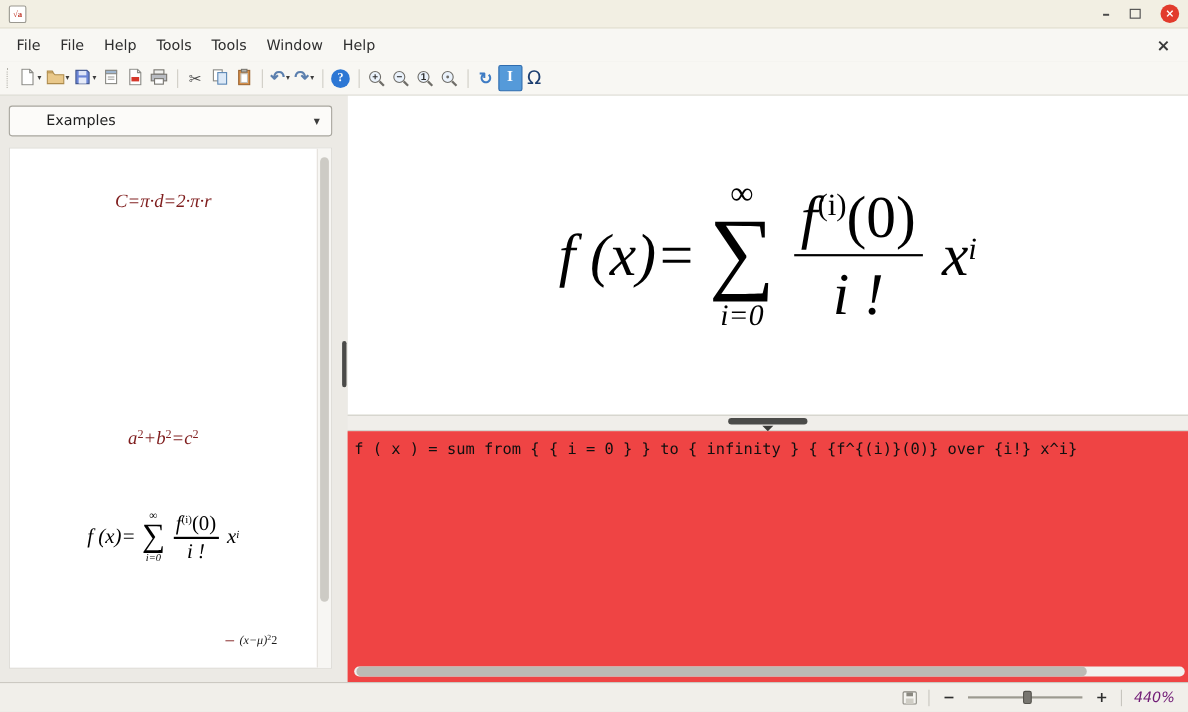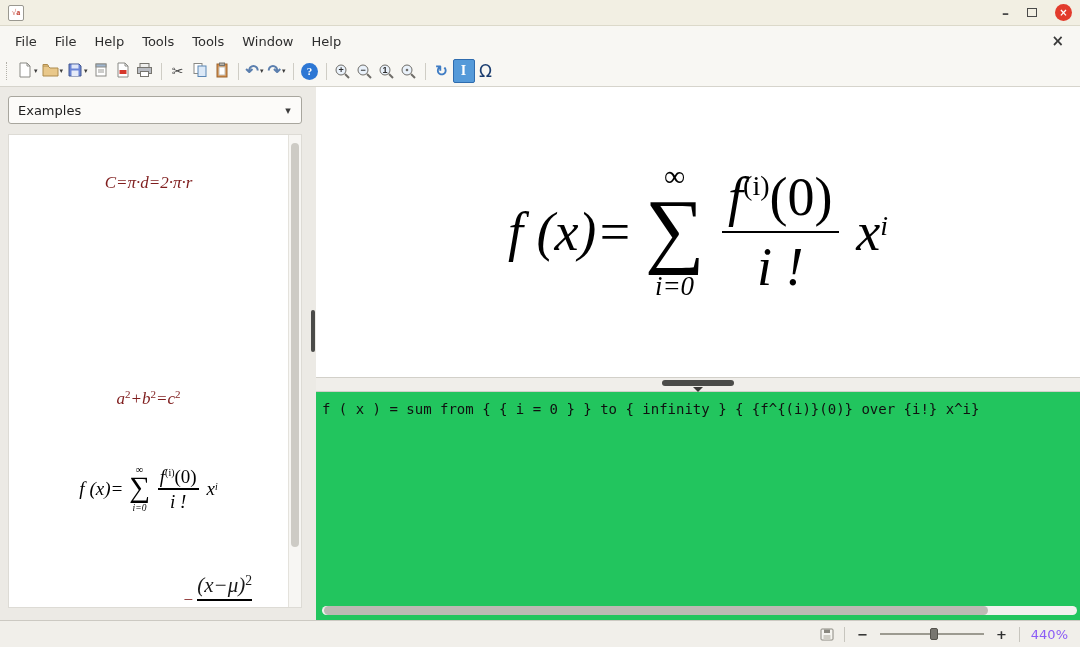"Examples" .combo-label { margin-left: none -> 24px }
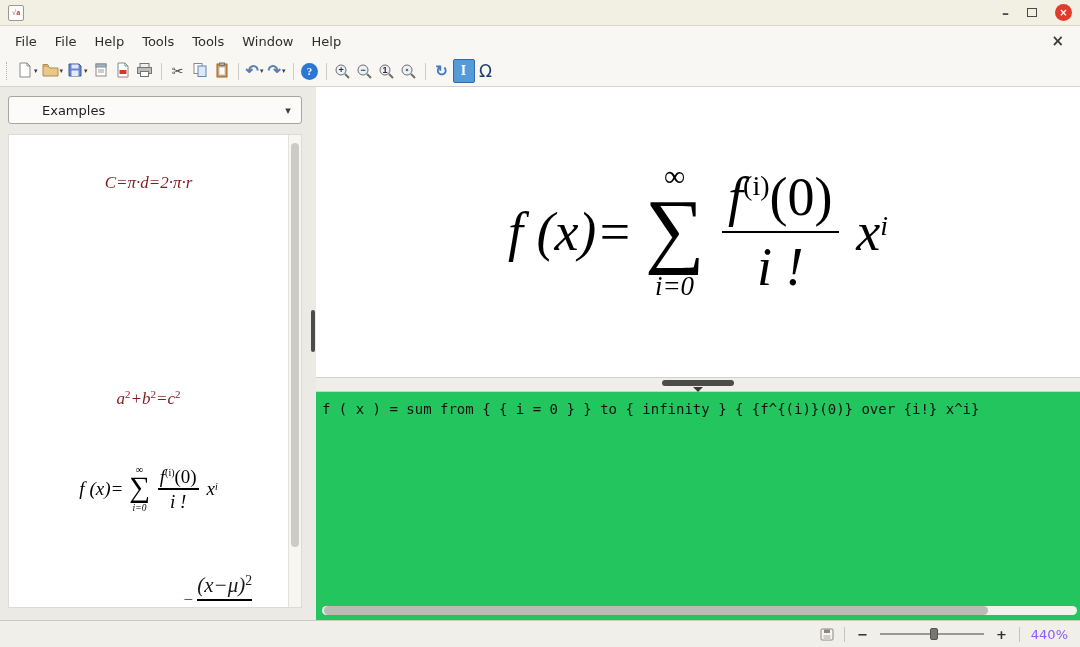"f ( x ) =" .editor { background: #22c55e -> #ef4444 }
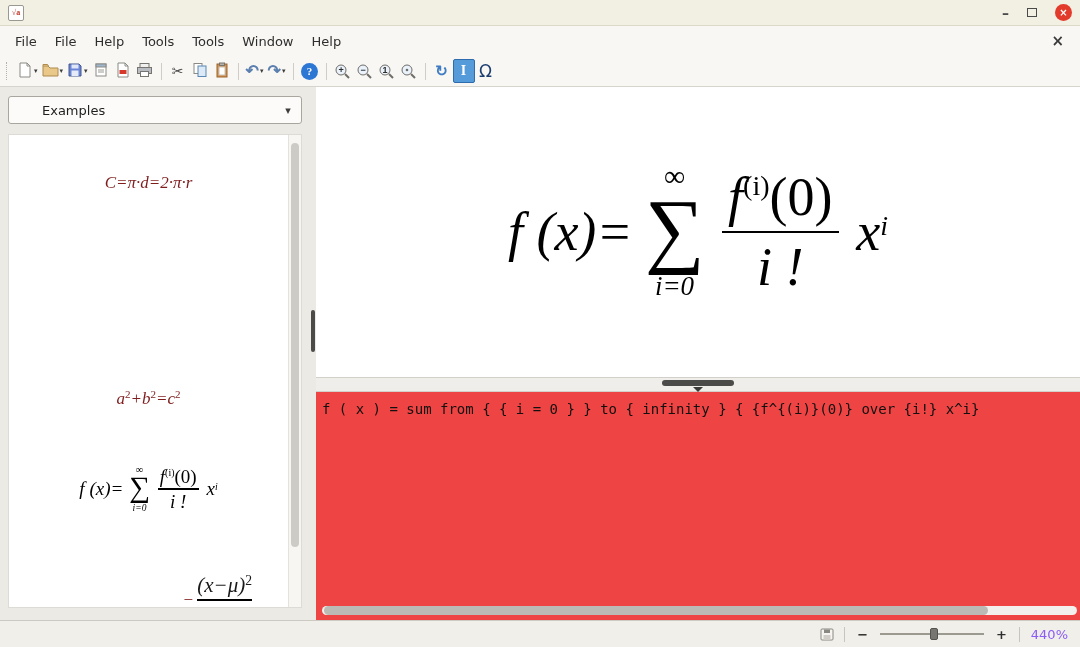"(x−μ)2" .gauss-frac { flex-direction: column -> row; font-size: 21px -> 11px }
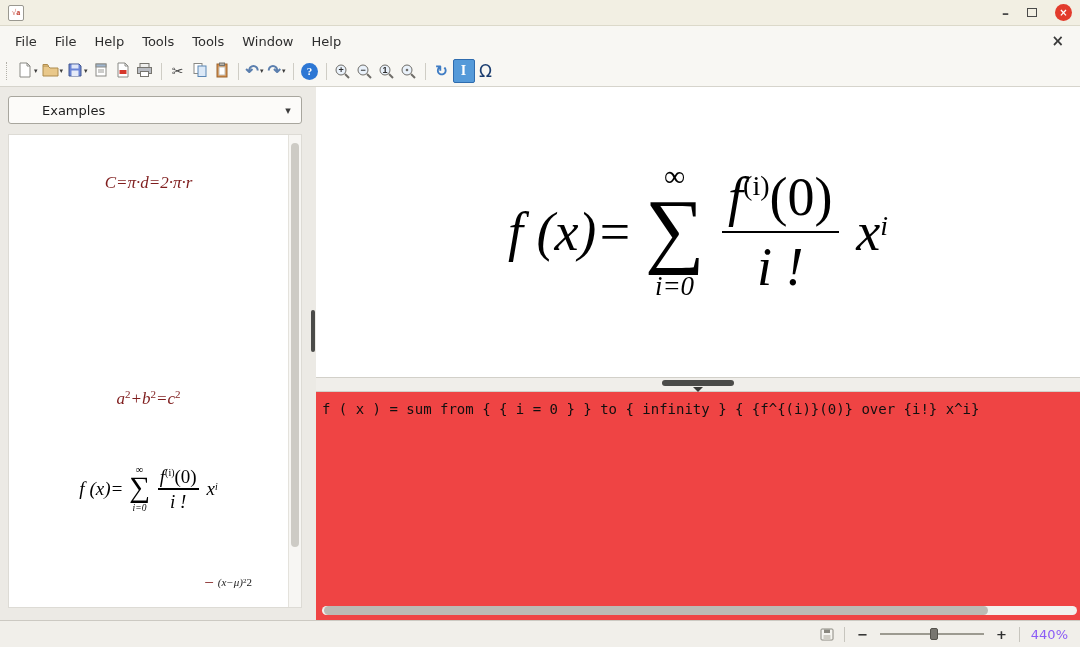"440%" .sb-zoomval { color: #8b5cf6 -> #701a75; font-style: none -> italic }
